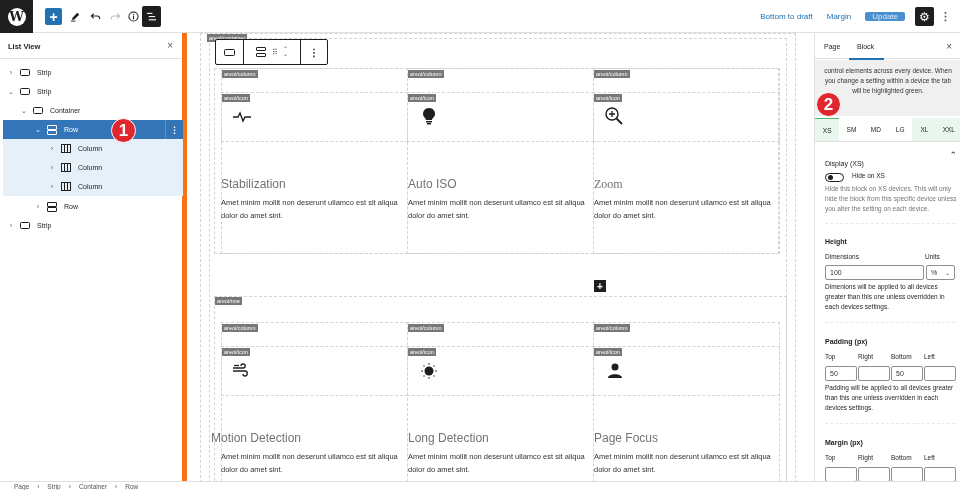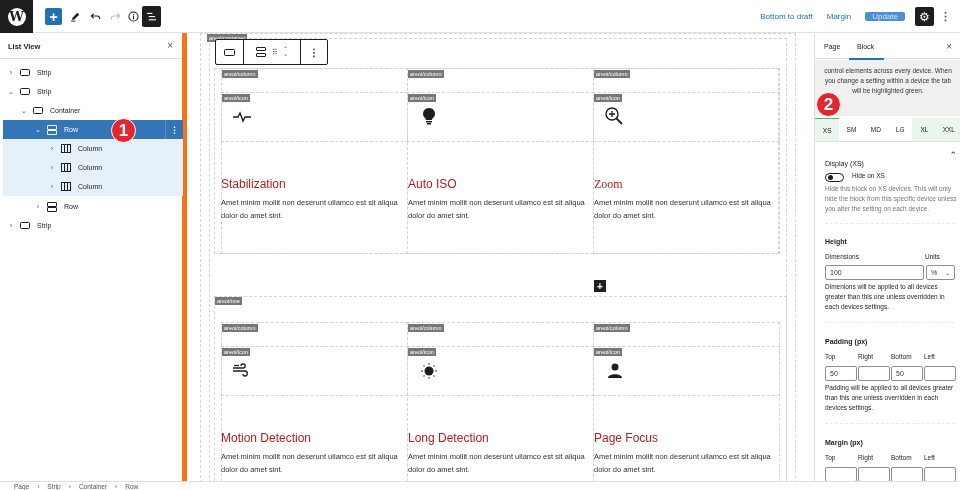"Stabilization" .card-title { color: #b91c1c -> #737373 }
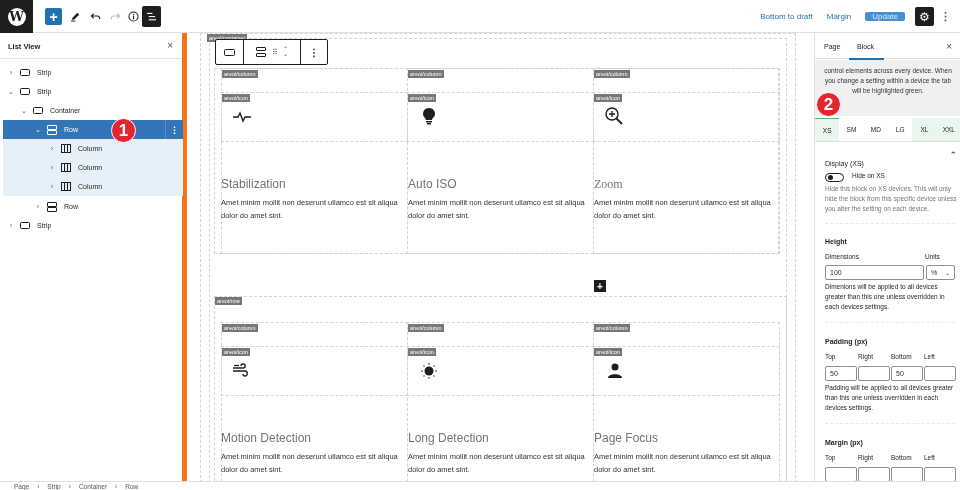"Motion Detection" div.card-title { left: 34px -> 24px }
